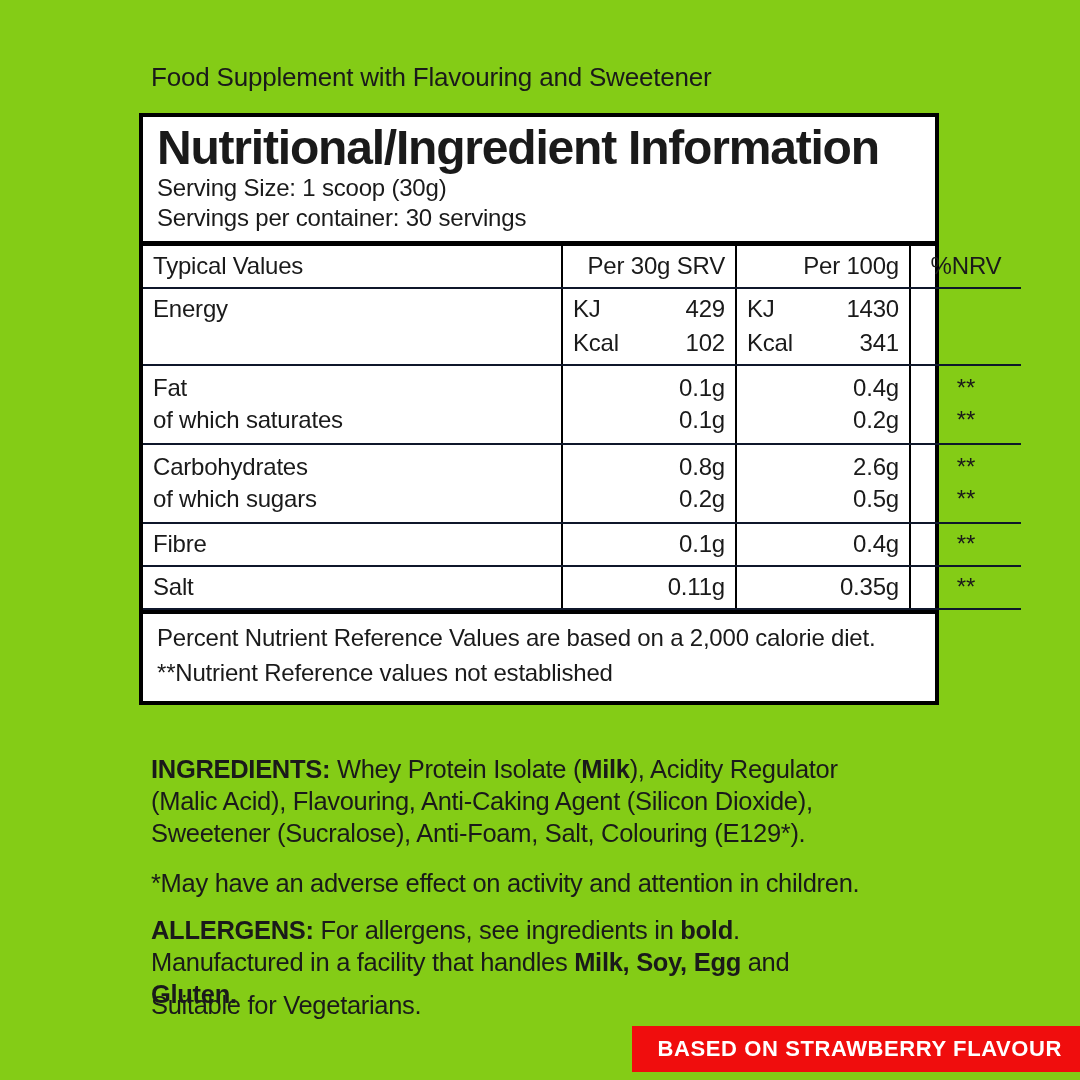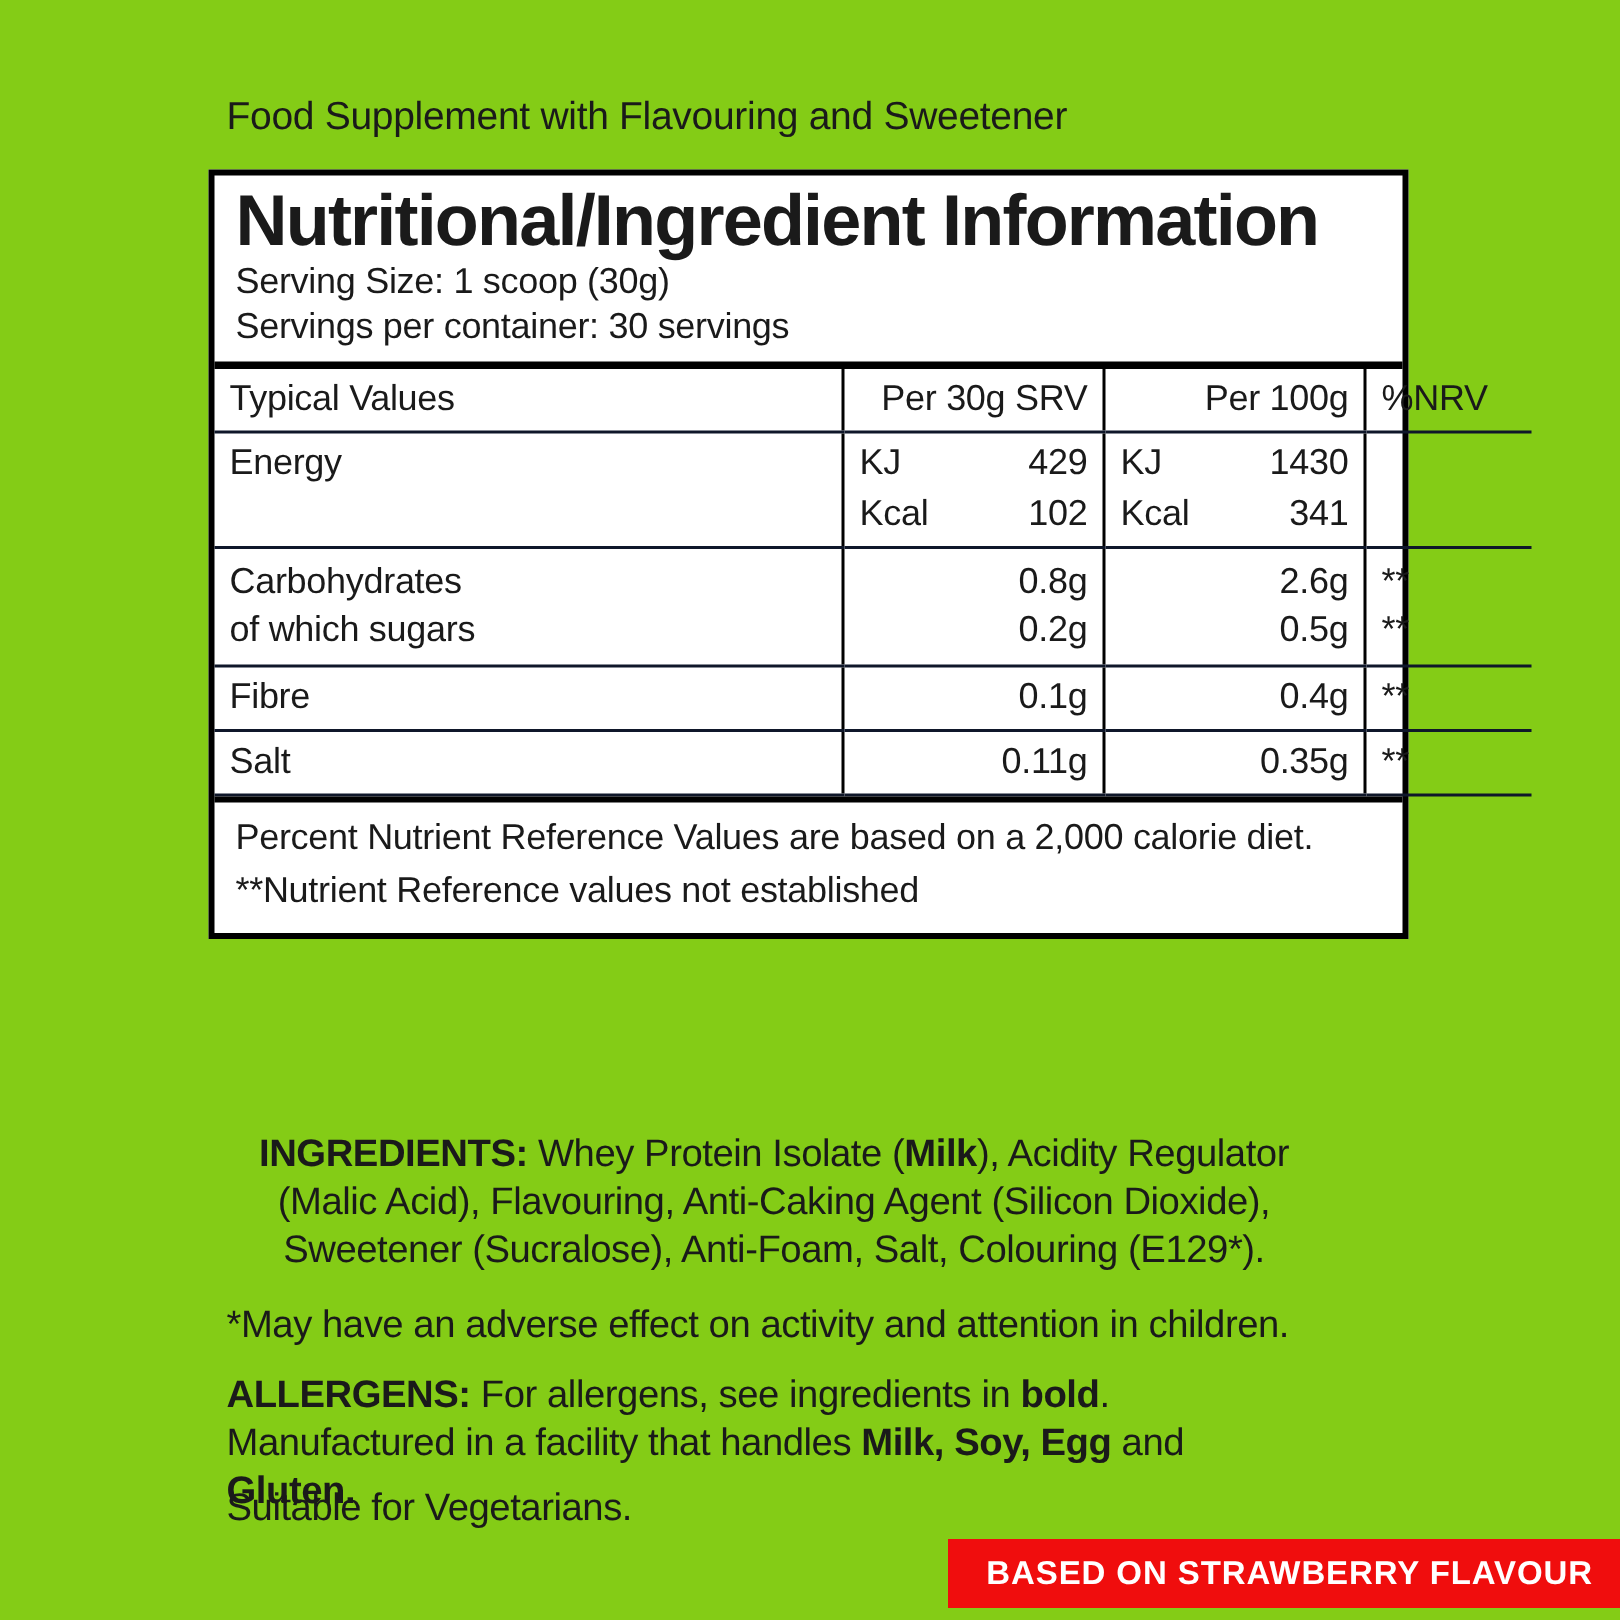"%NRV" .col-nrv { text-align: none -> center }
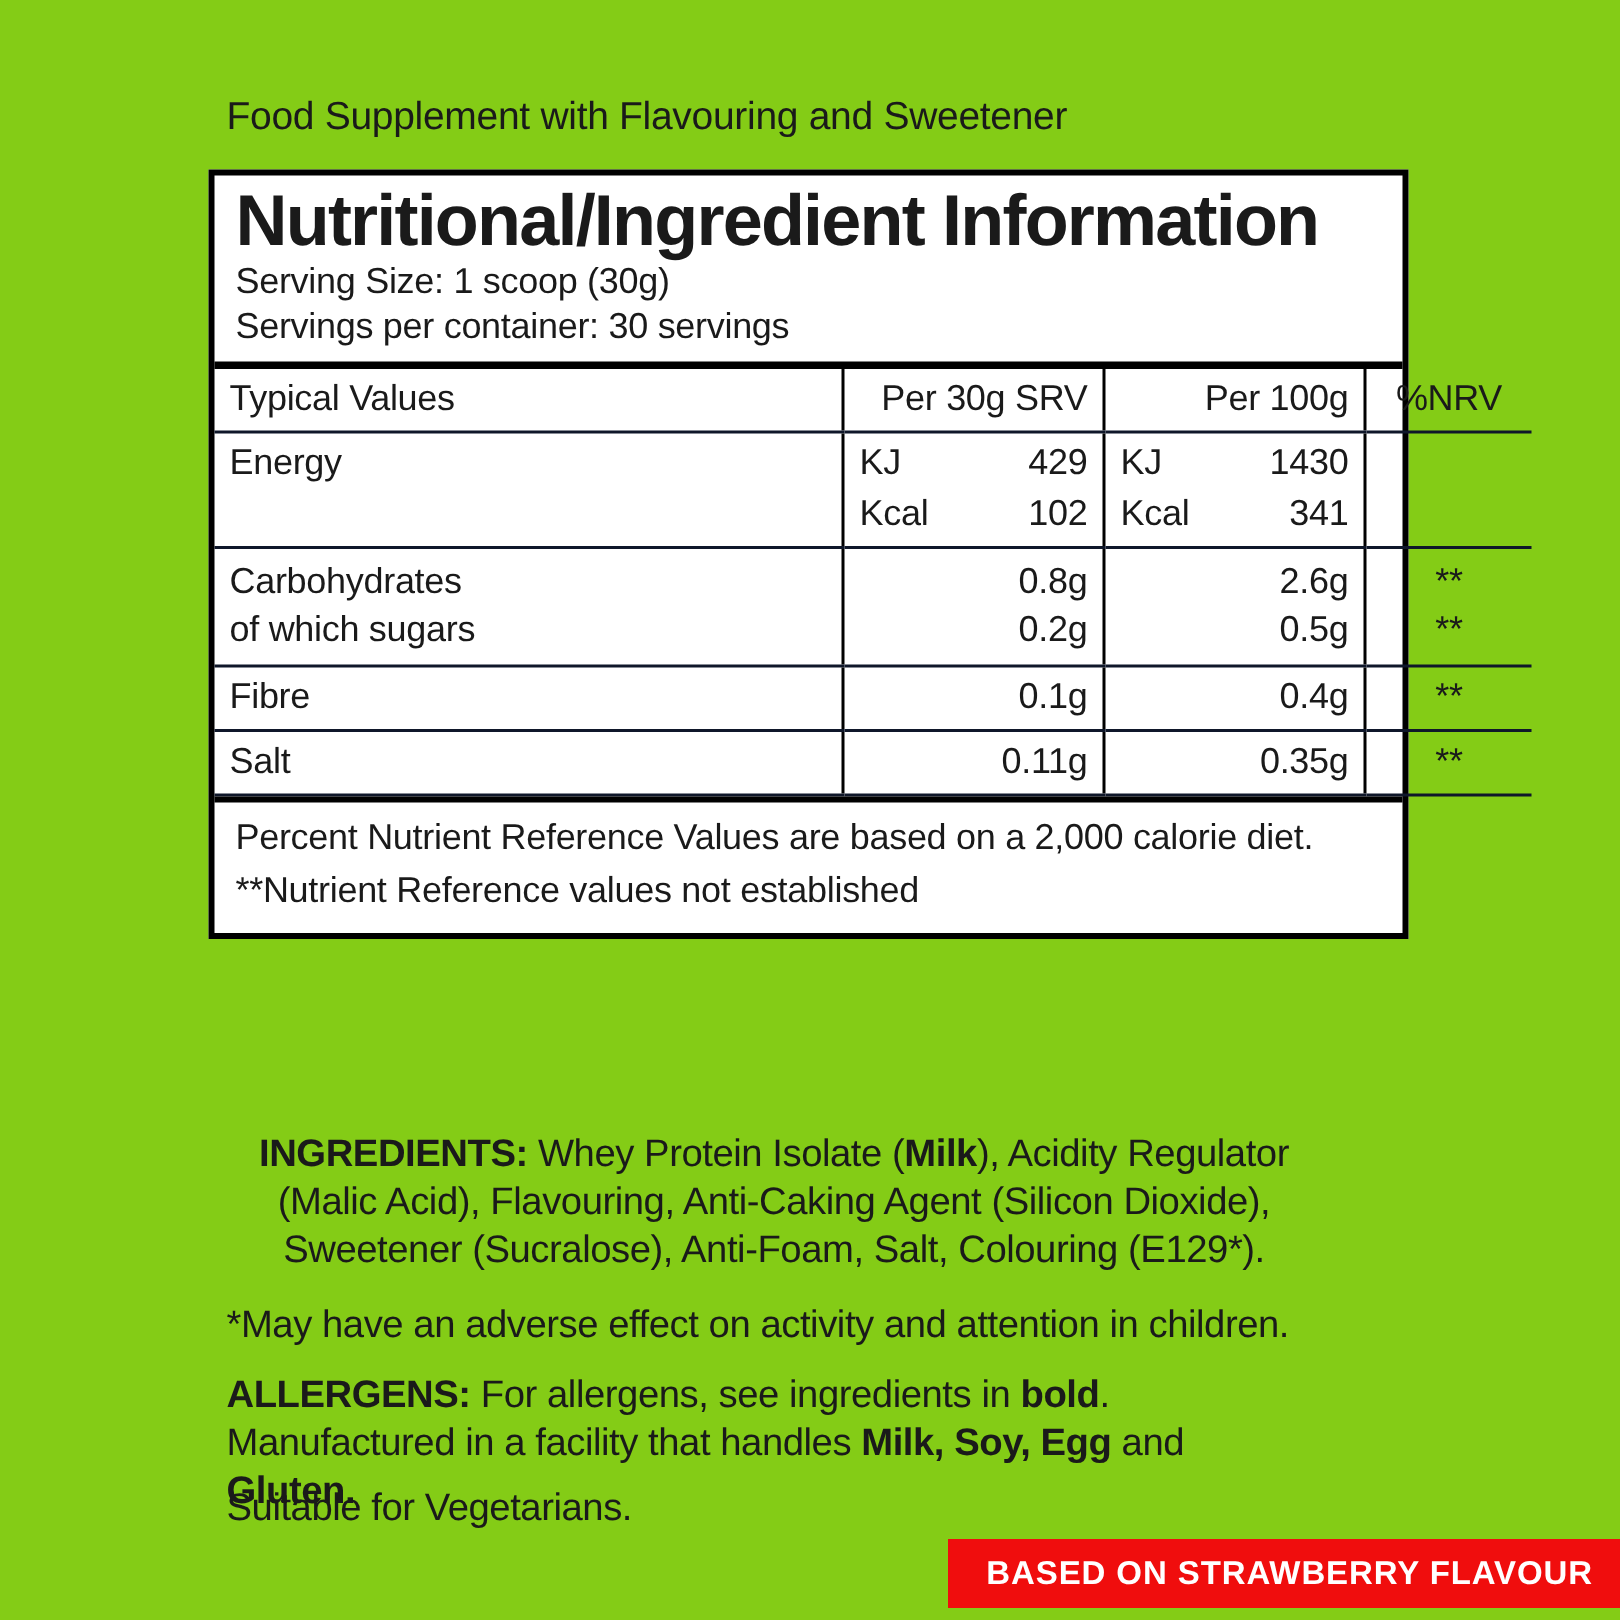"Fat" tr { html: none -> <tr> <td> <div>Fat</div> <div>of which saturates</div> </td> <td> <div>0.1g</div> <div>0.1g</div> </td> <td> <div>0.4g</div> <div>0.2g</div> </td> <td> <div>**</div> <div>**</div> </td> </tr> }
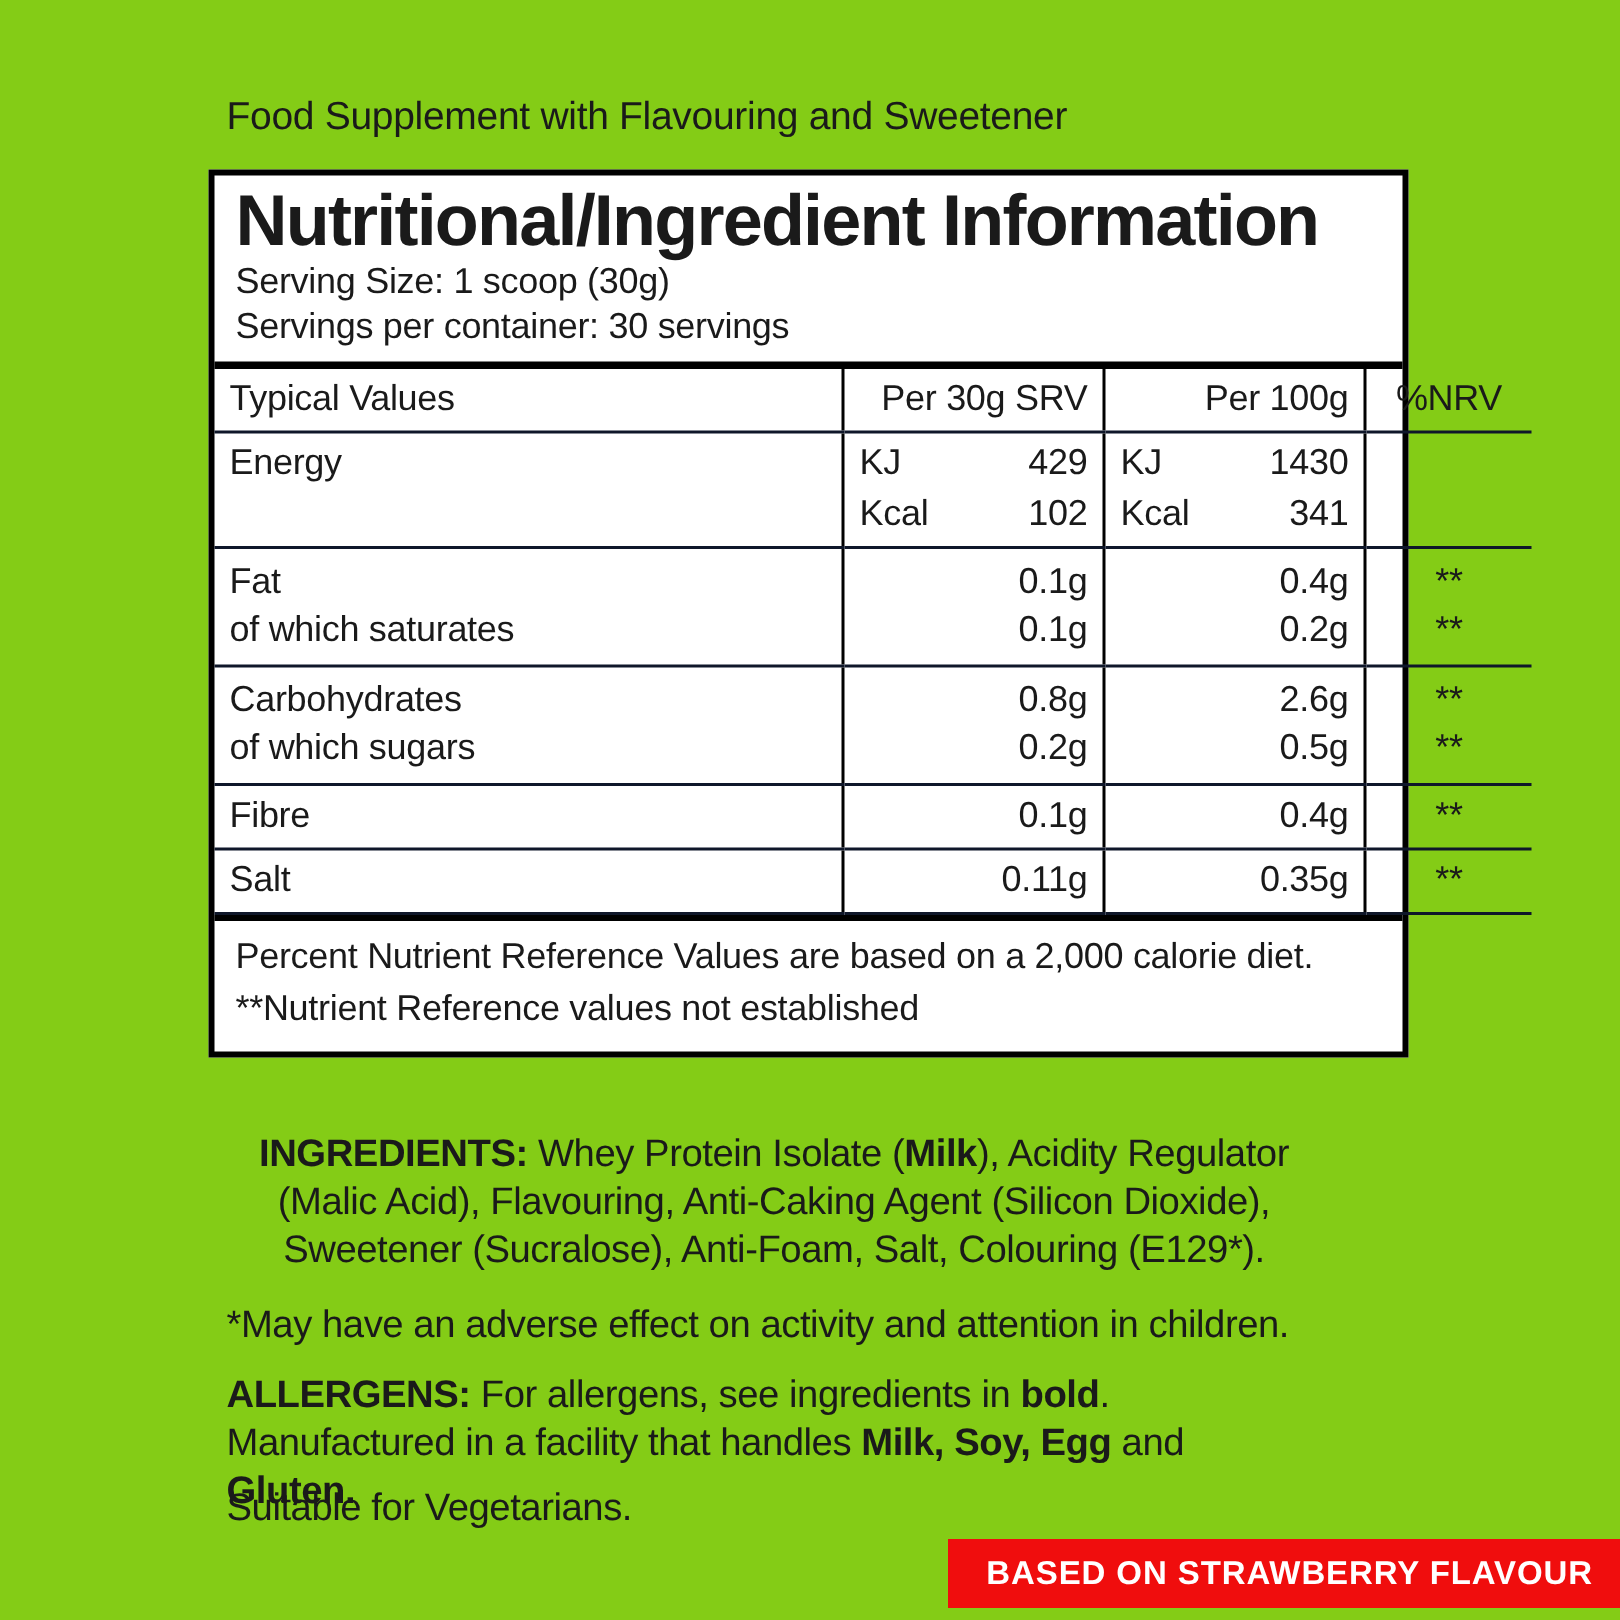"INGREDIENTS: Whey Protein Isolate" .ingredients { text-align: center -> none }
